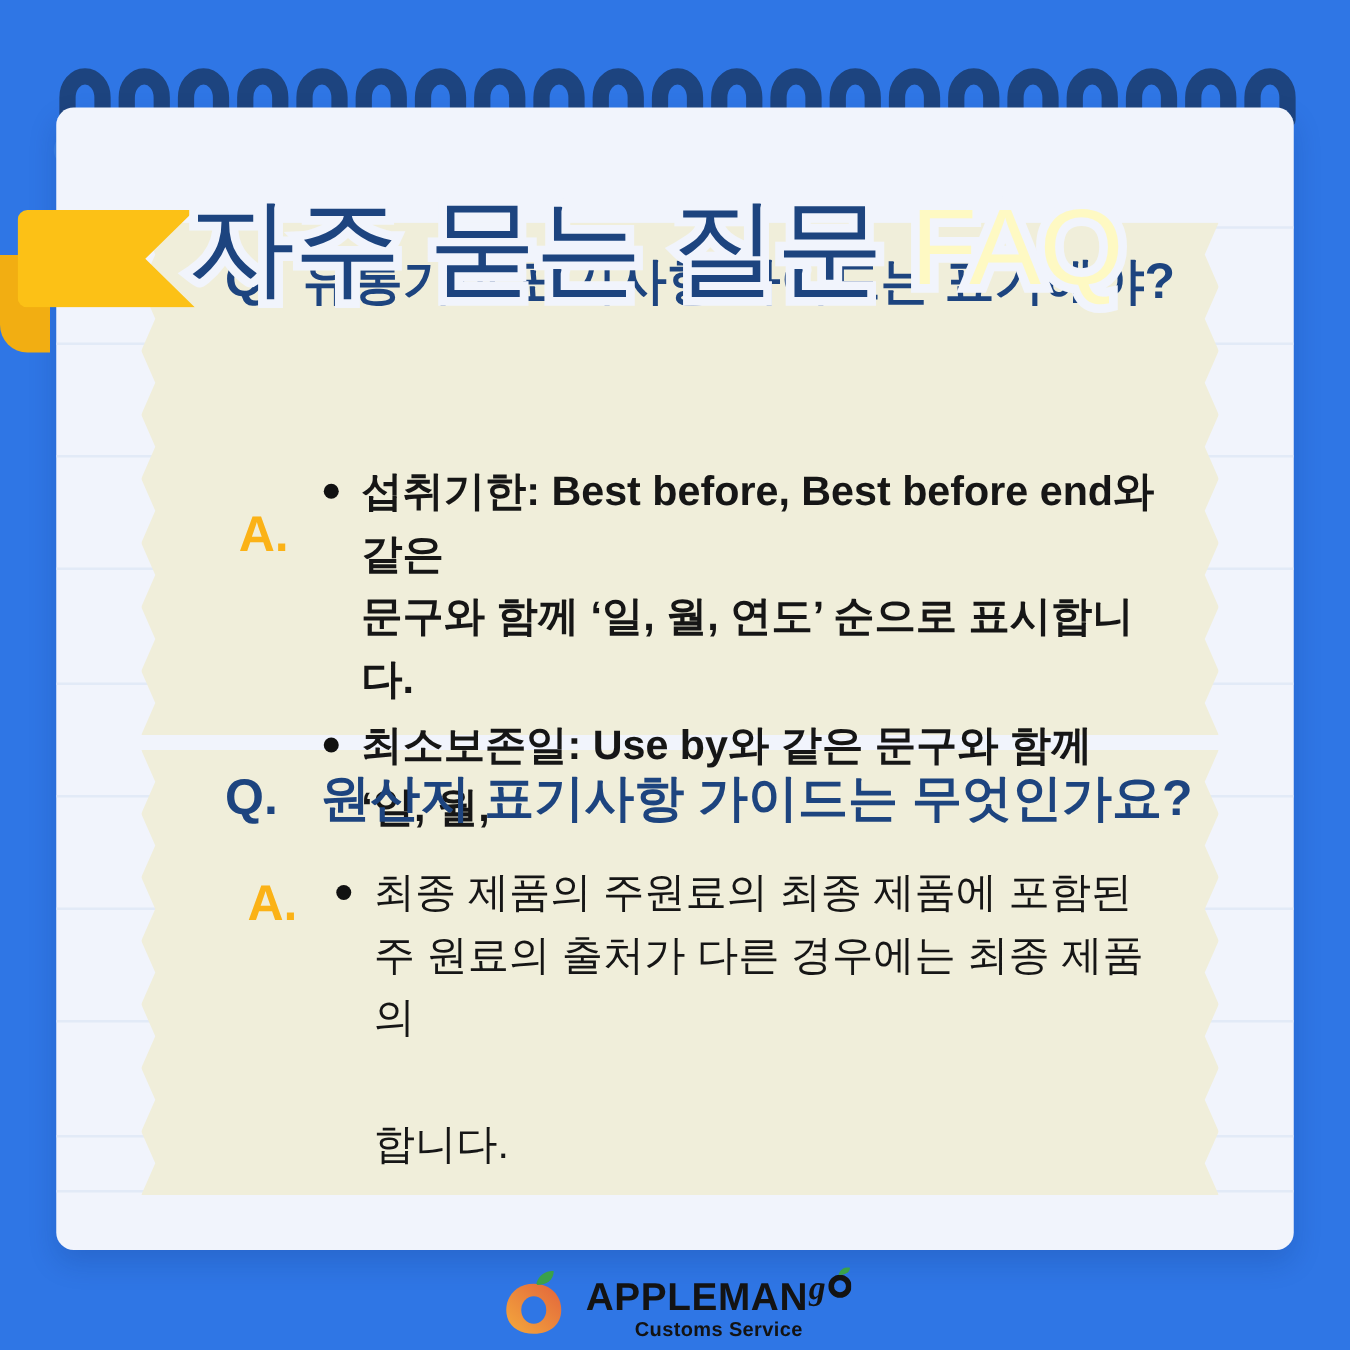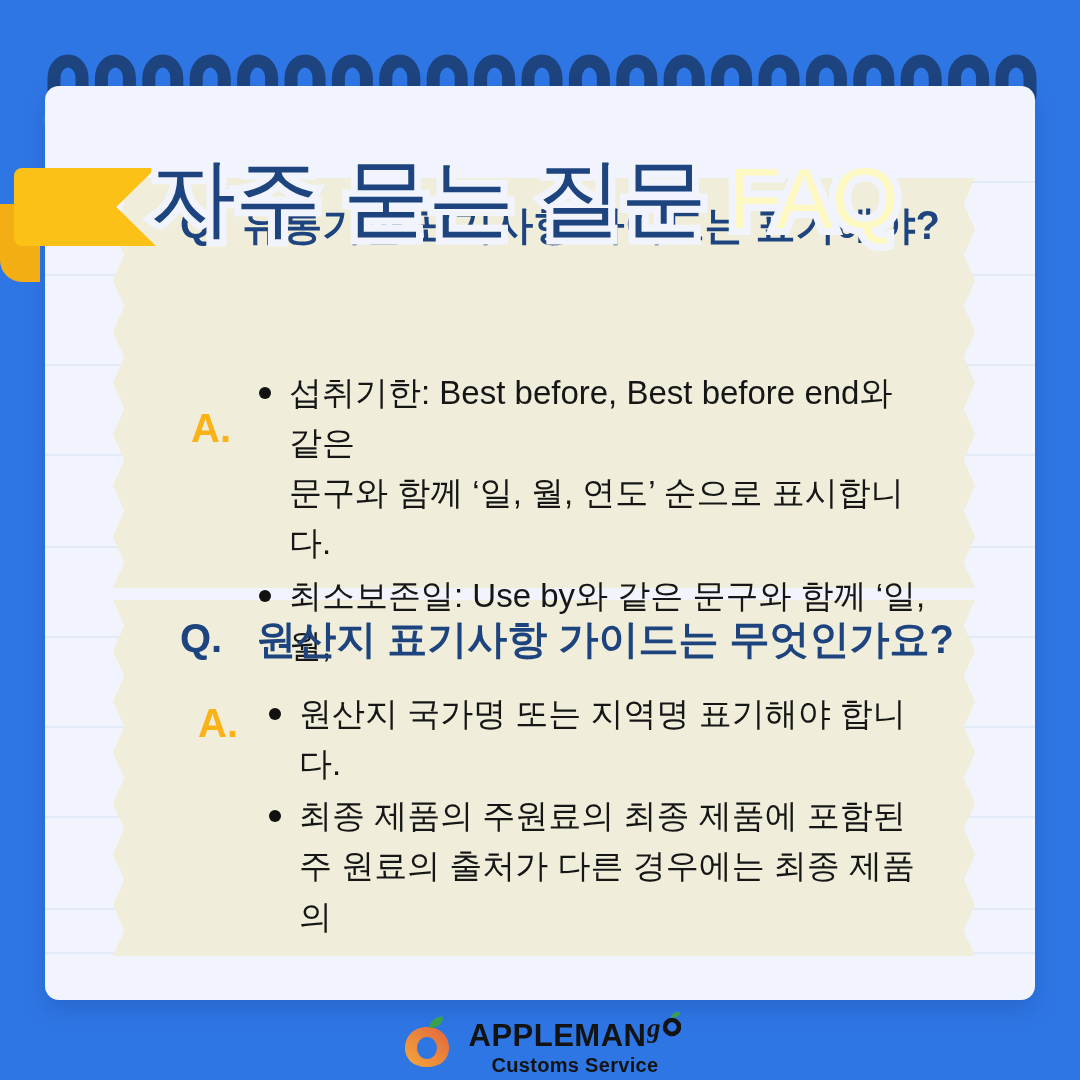"섭취기한: Best before, Best before" ul.alist { font-weight: none -> bold }
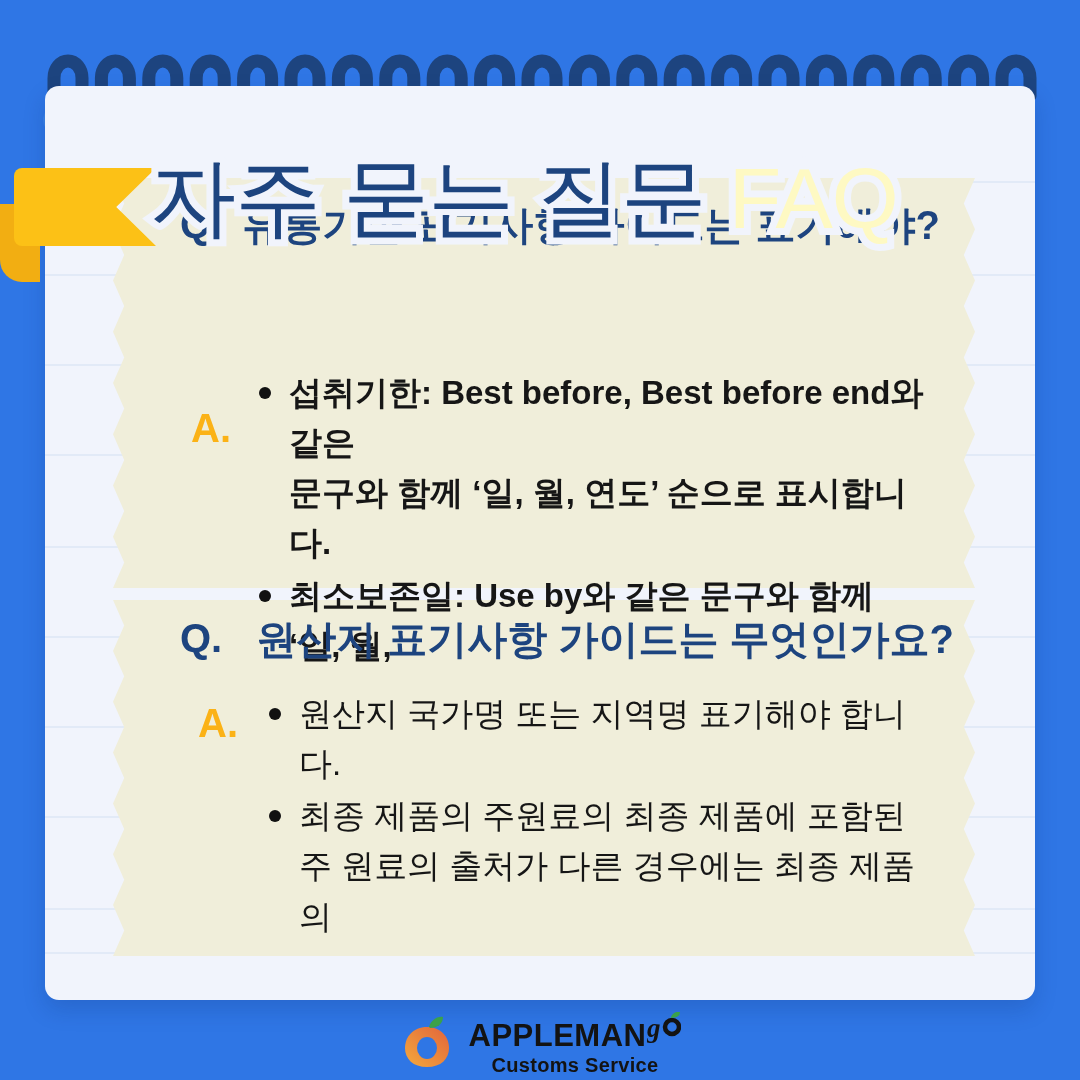"원산지 국가명 또는 지역명 표기해야" li { html: <li> <span></span> <span>원산지 국가명 또는 지역명 표기해야 합니다.</span> </li> -> none }
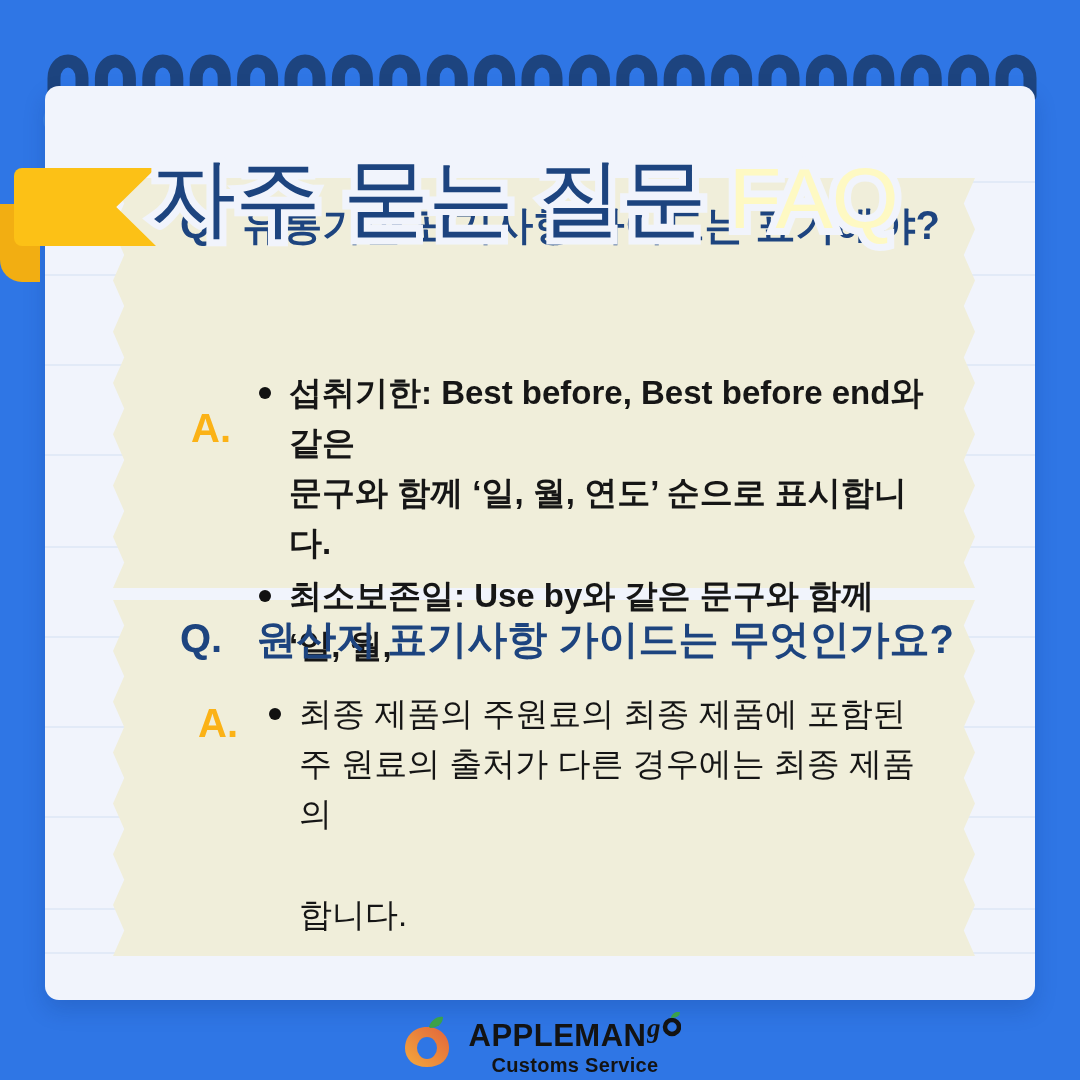"Customs Service" #logo .sub { font-size: 20px -> 16px }
